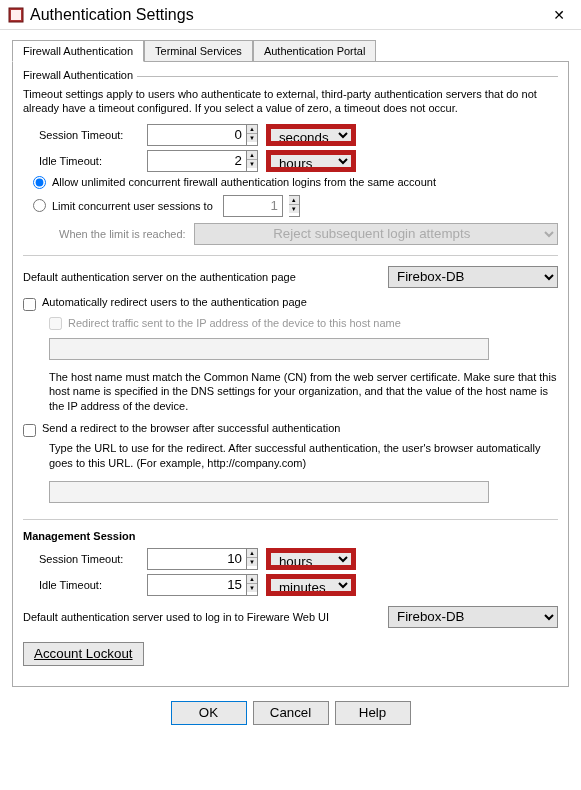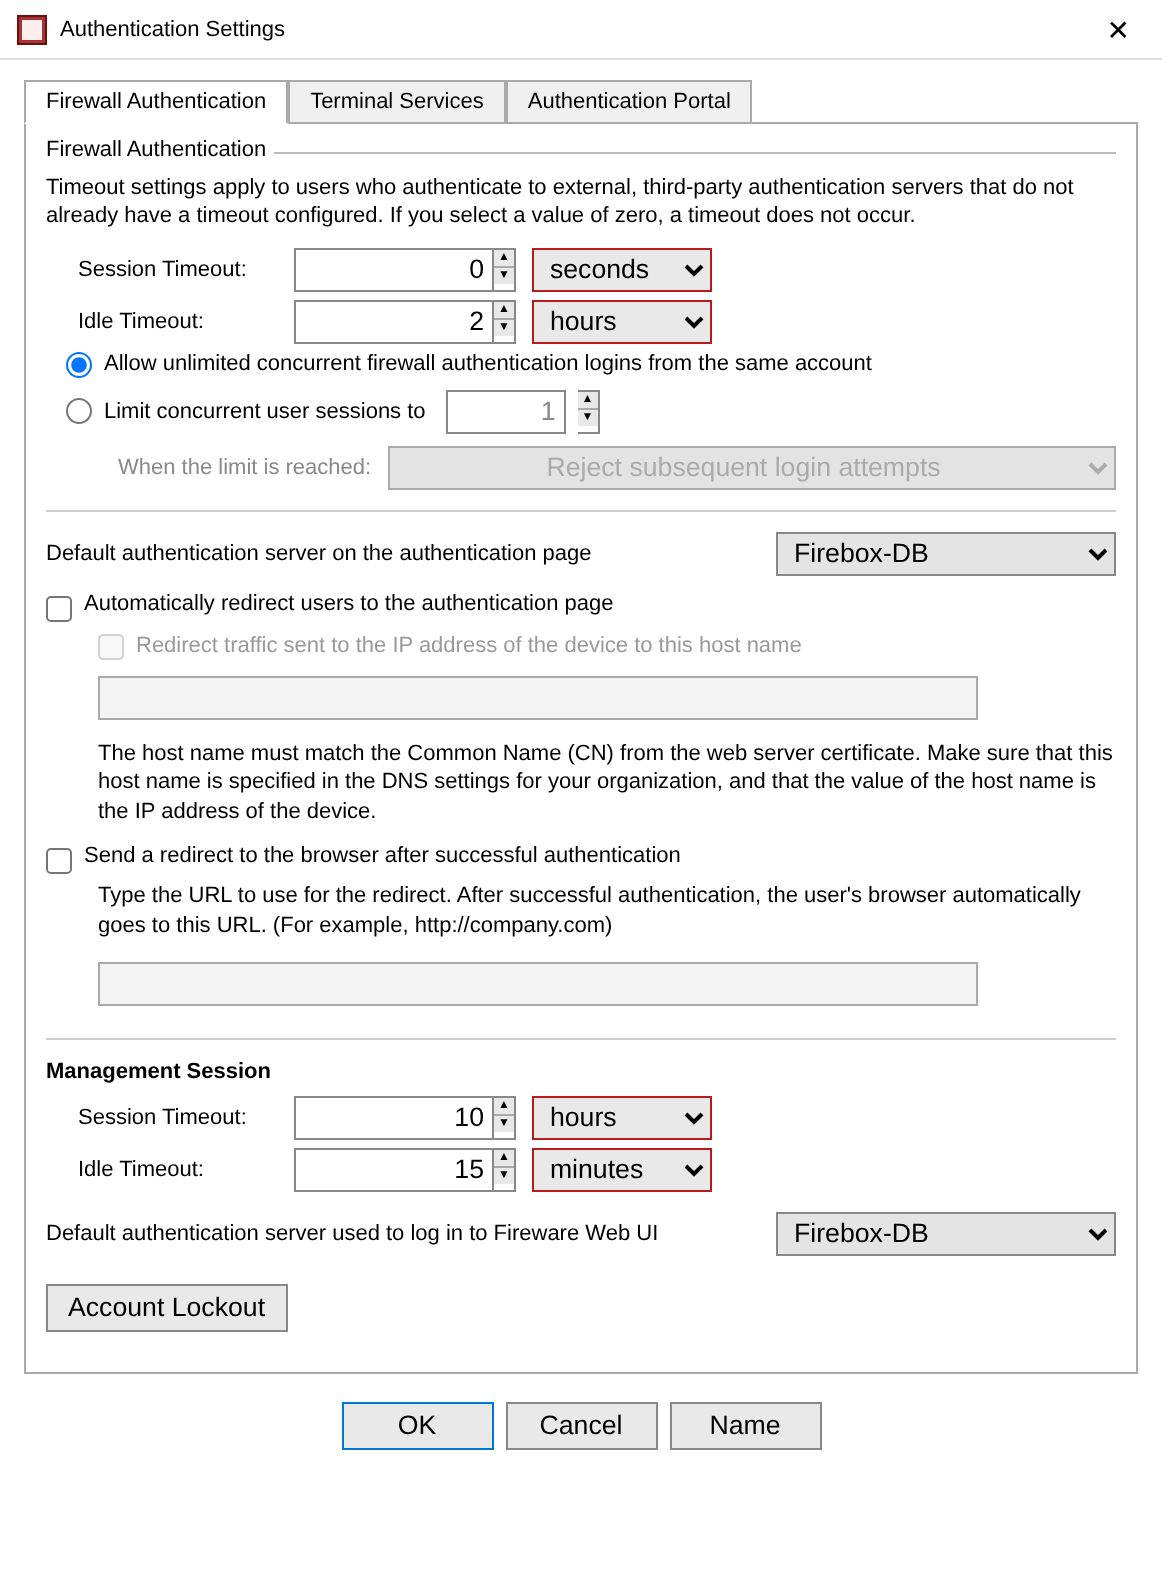"Authentication Settings" .titlebar .title { font-size: 11px -> 16px }
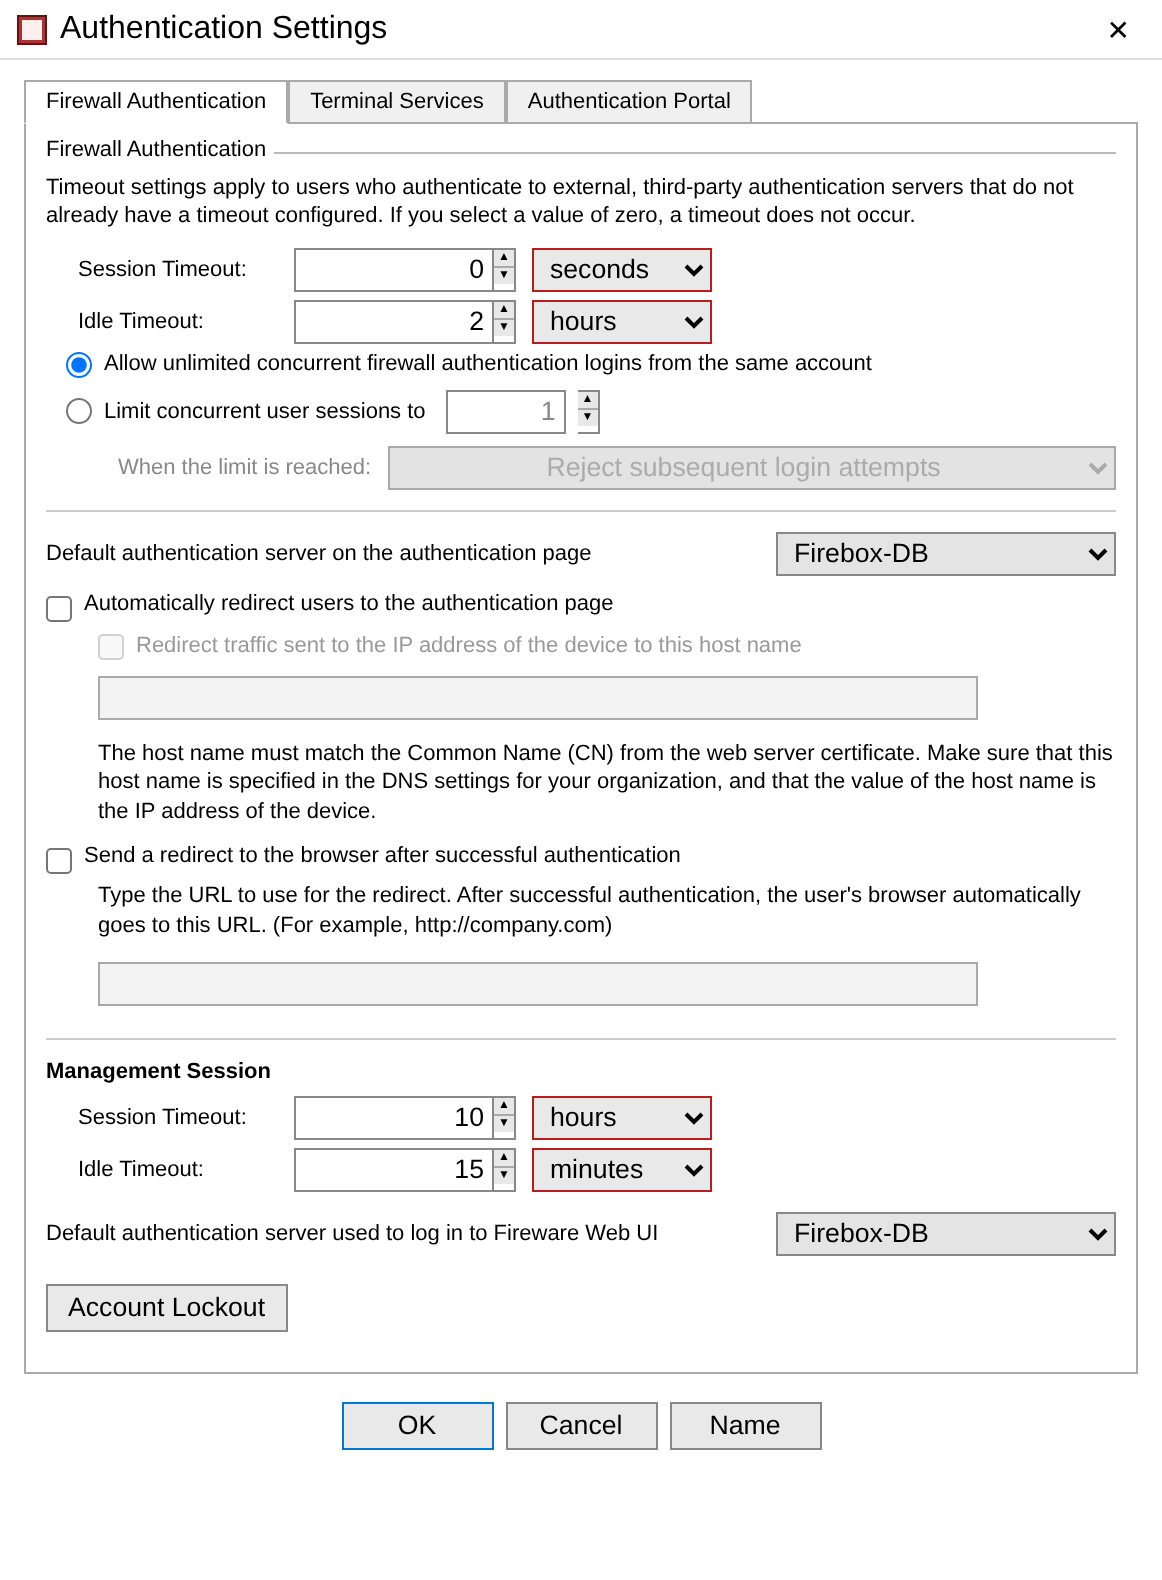"seconds" select.unit { border: 1px solid #b91c1c -> 5px solid #b91c1c }
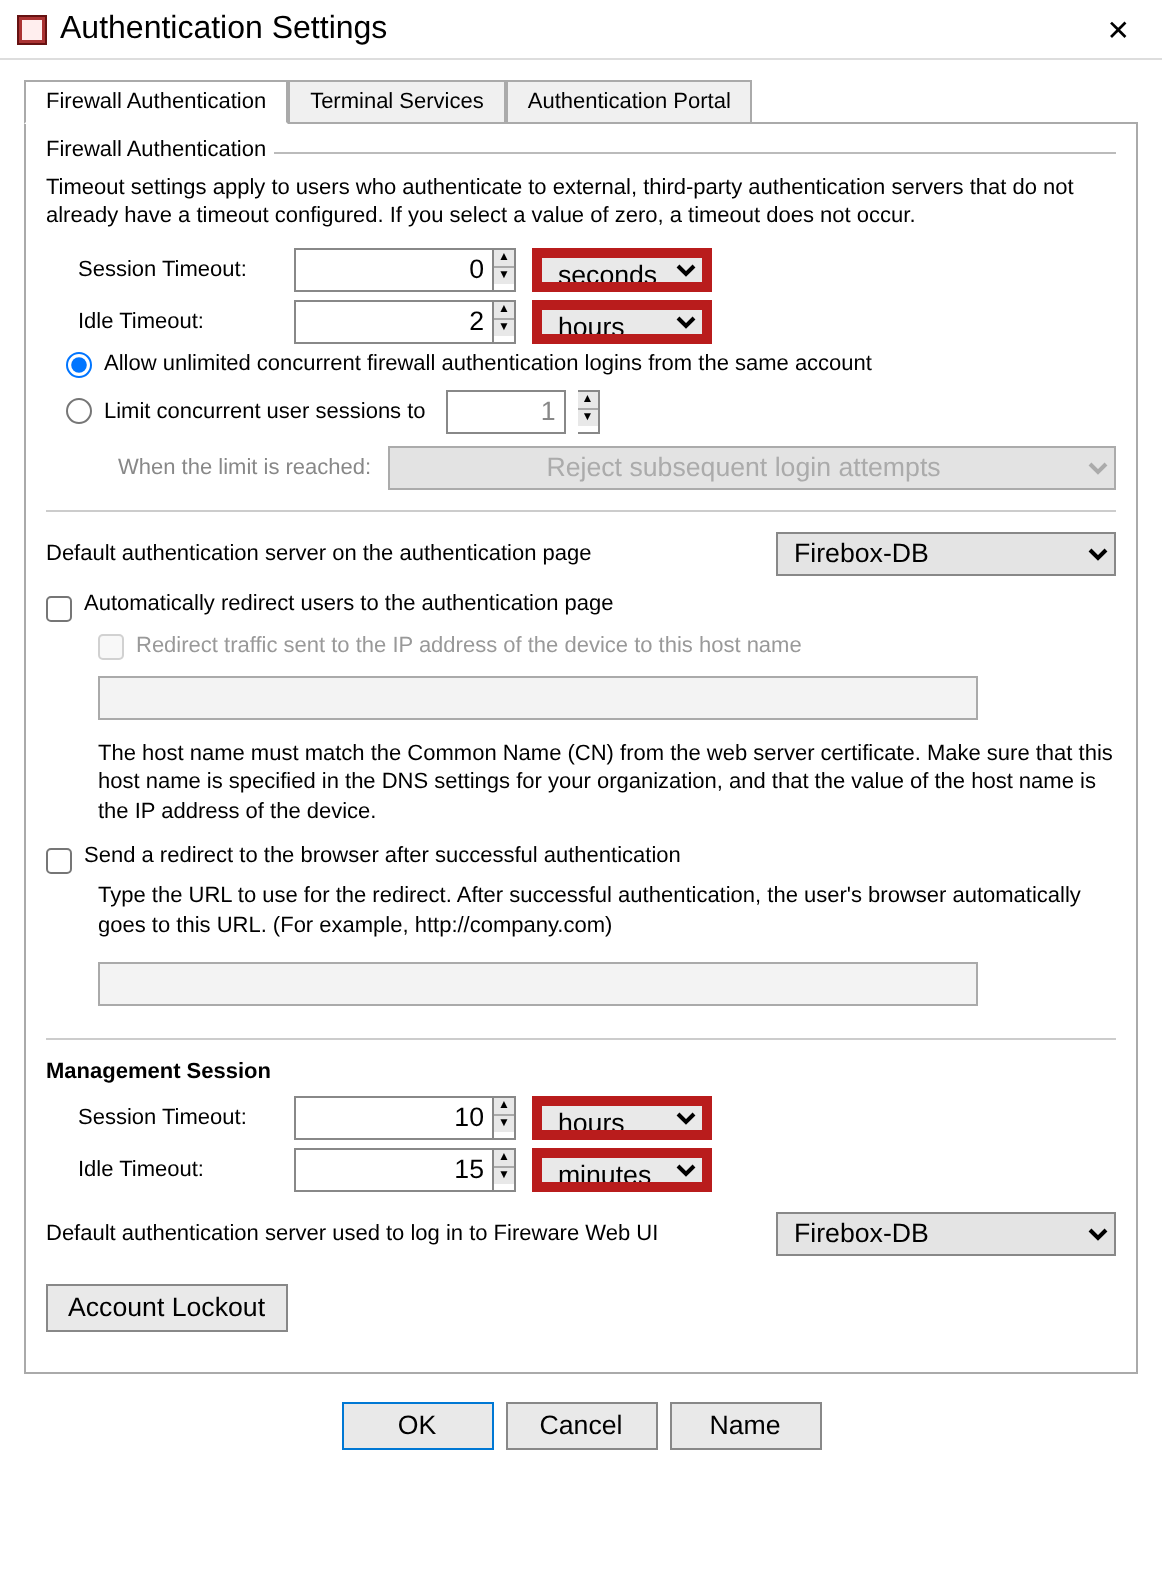"Account Lockout" button.lockout { text-decoration: none -> underline }
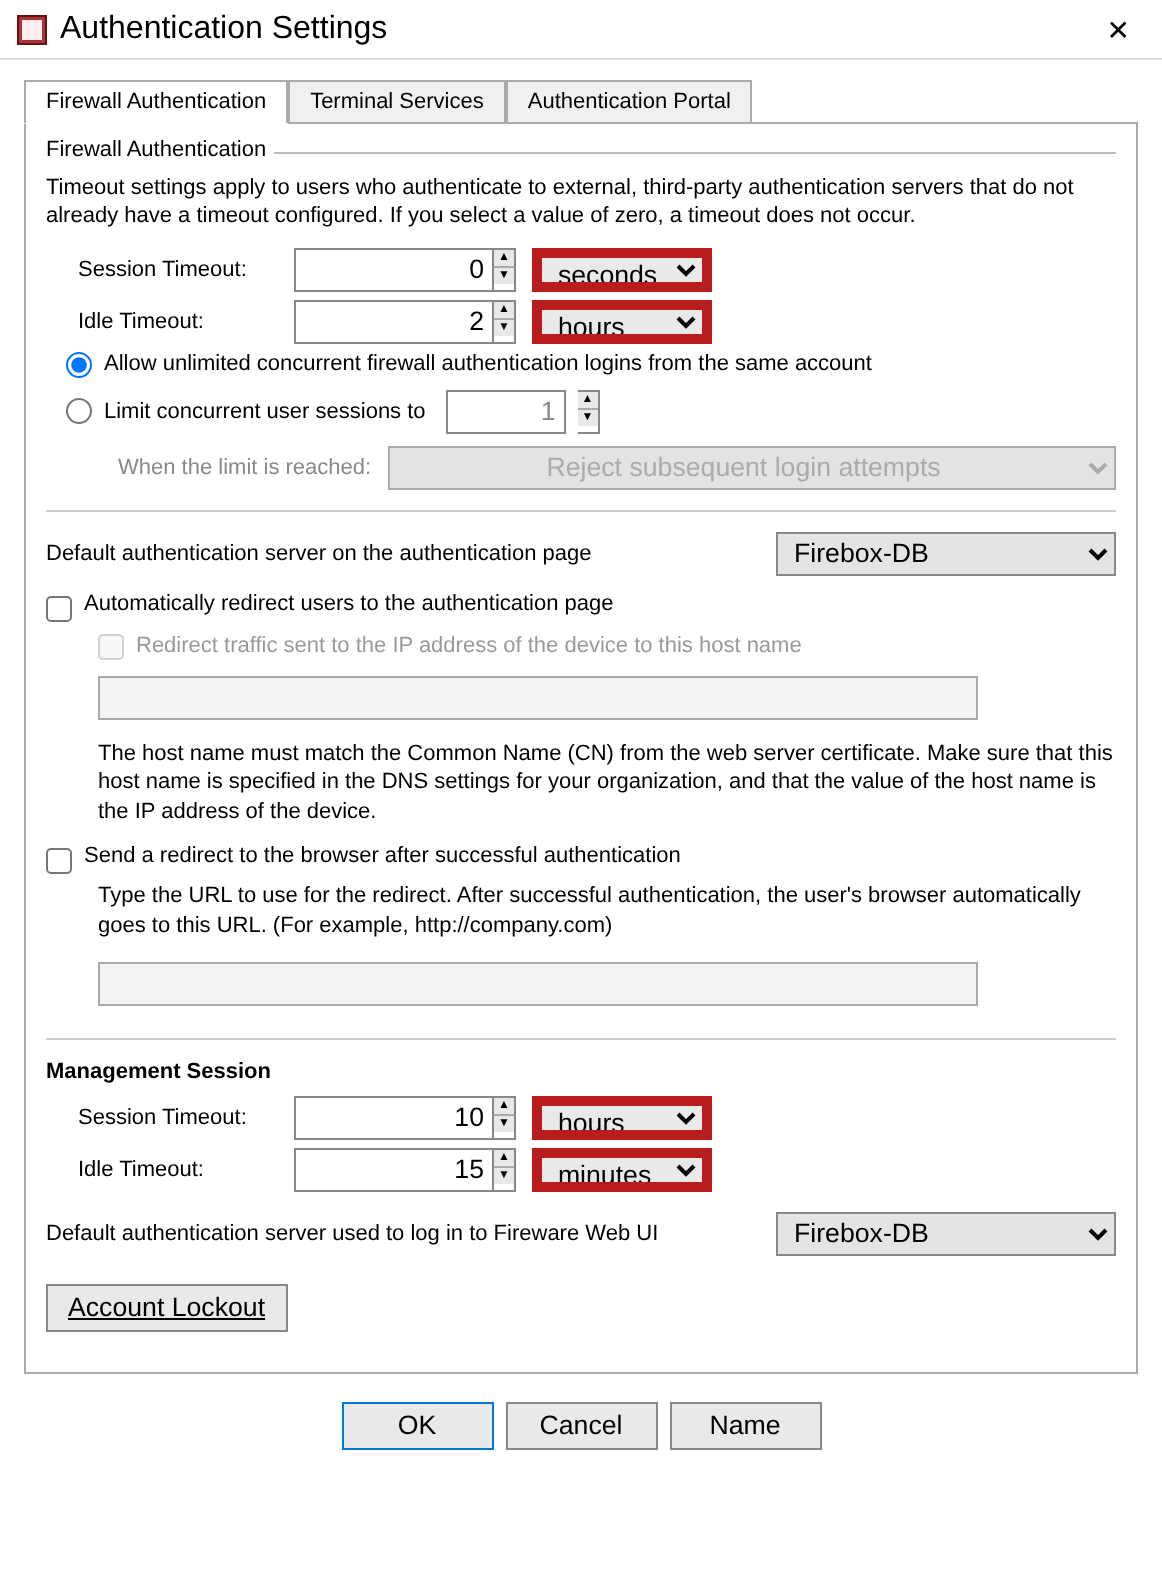"Name" button.dlg { text: Name -> Help }
